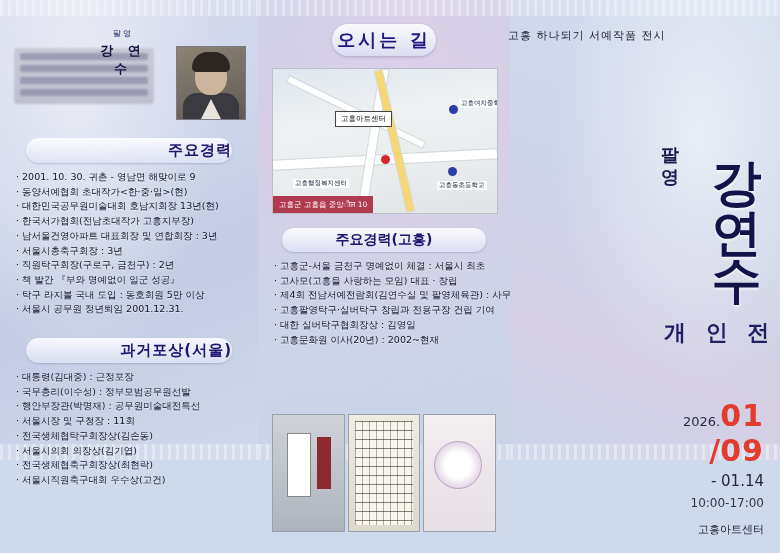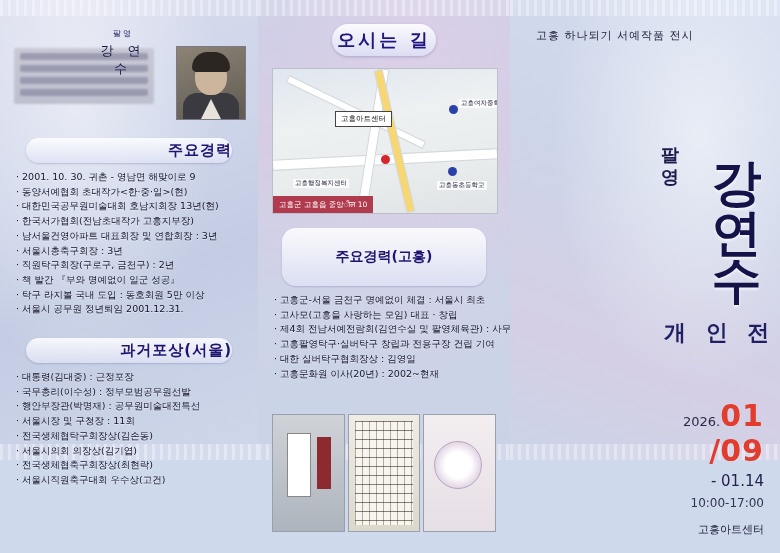"고흥 하나되기 서예작품 전시" .exhibit-label { left: 536px -> 508px }
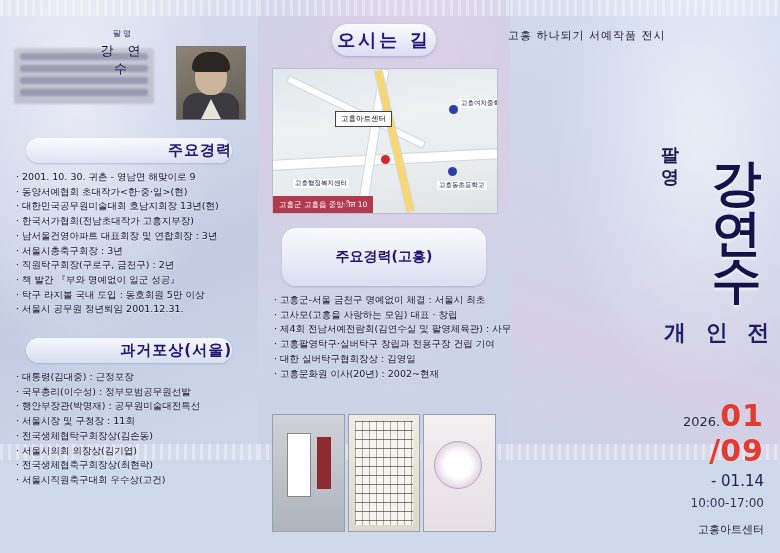"강 연 수" .name-main { font-weight: normal -> bold }
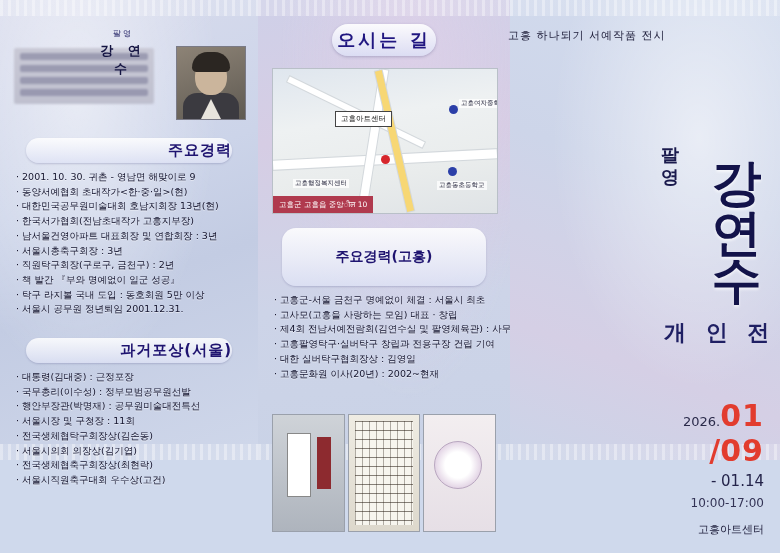"주요경력(고흥)" .mid-title2 { padding: 20px 0 -> 3px 0 }
